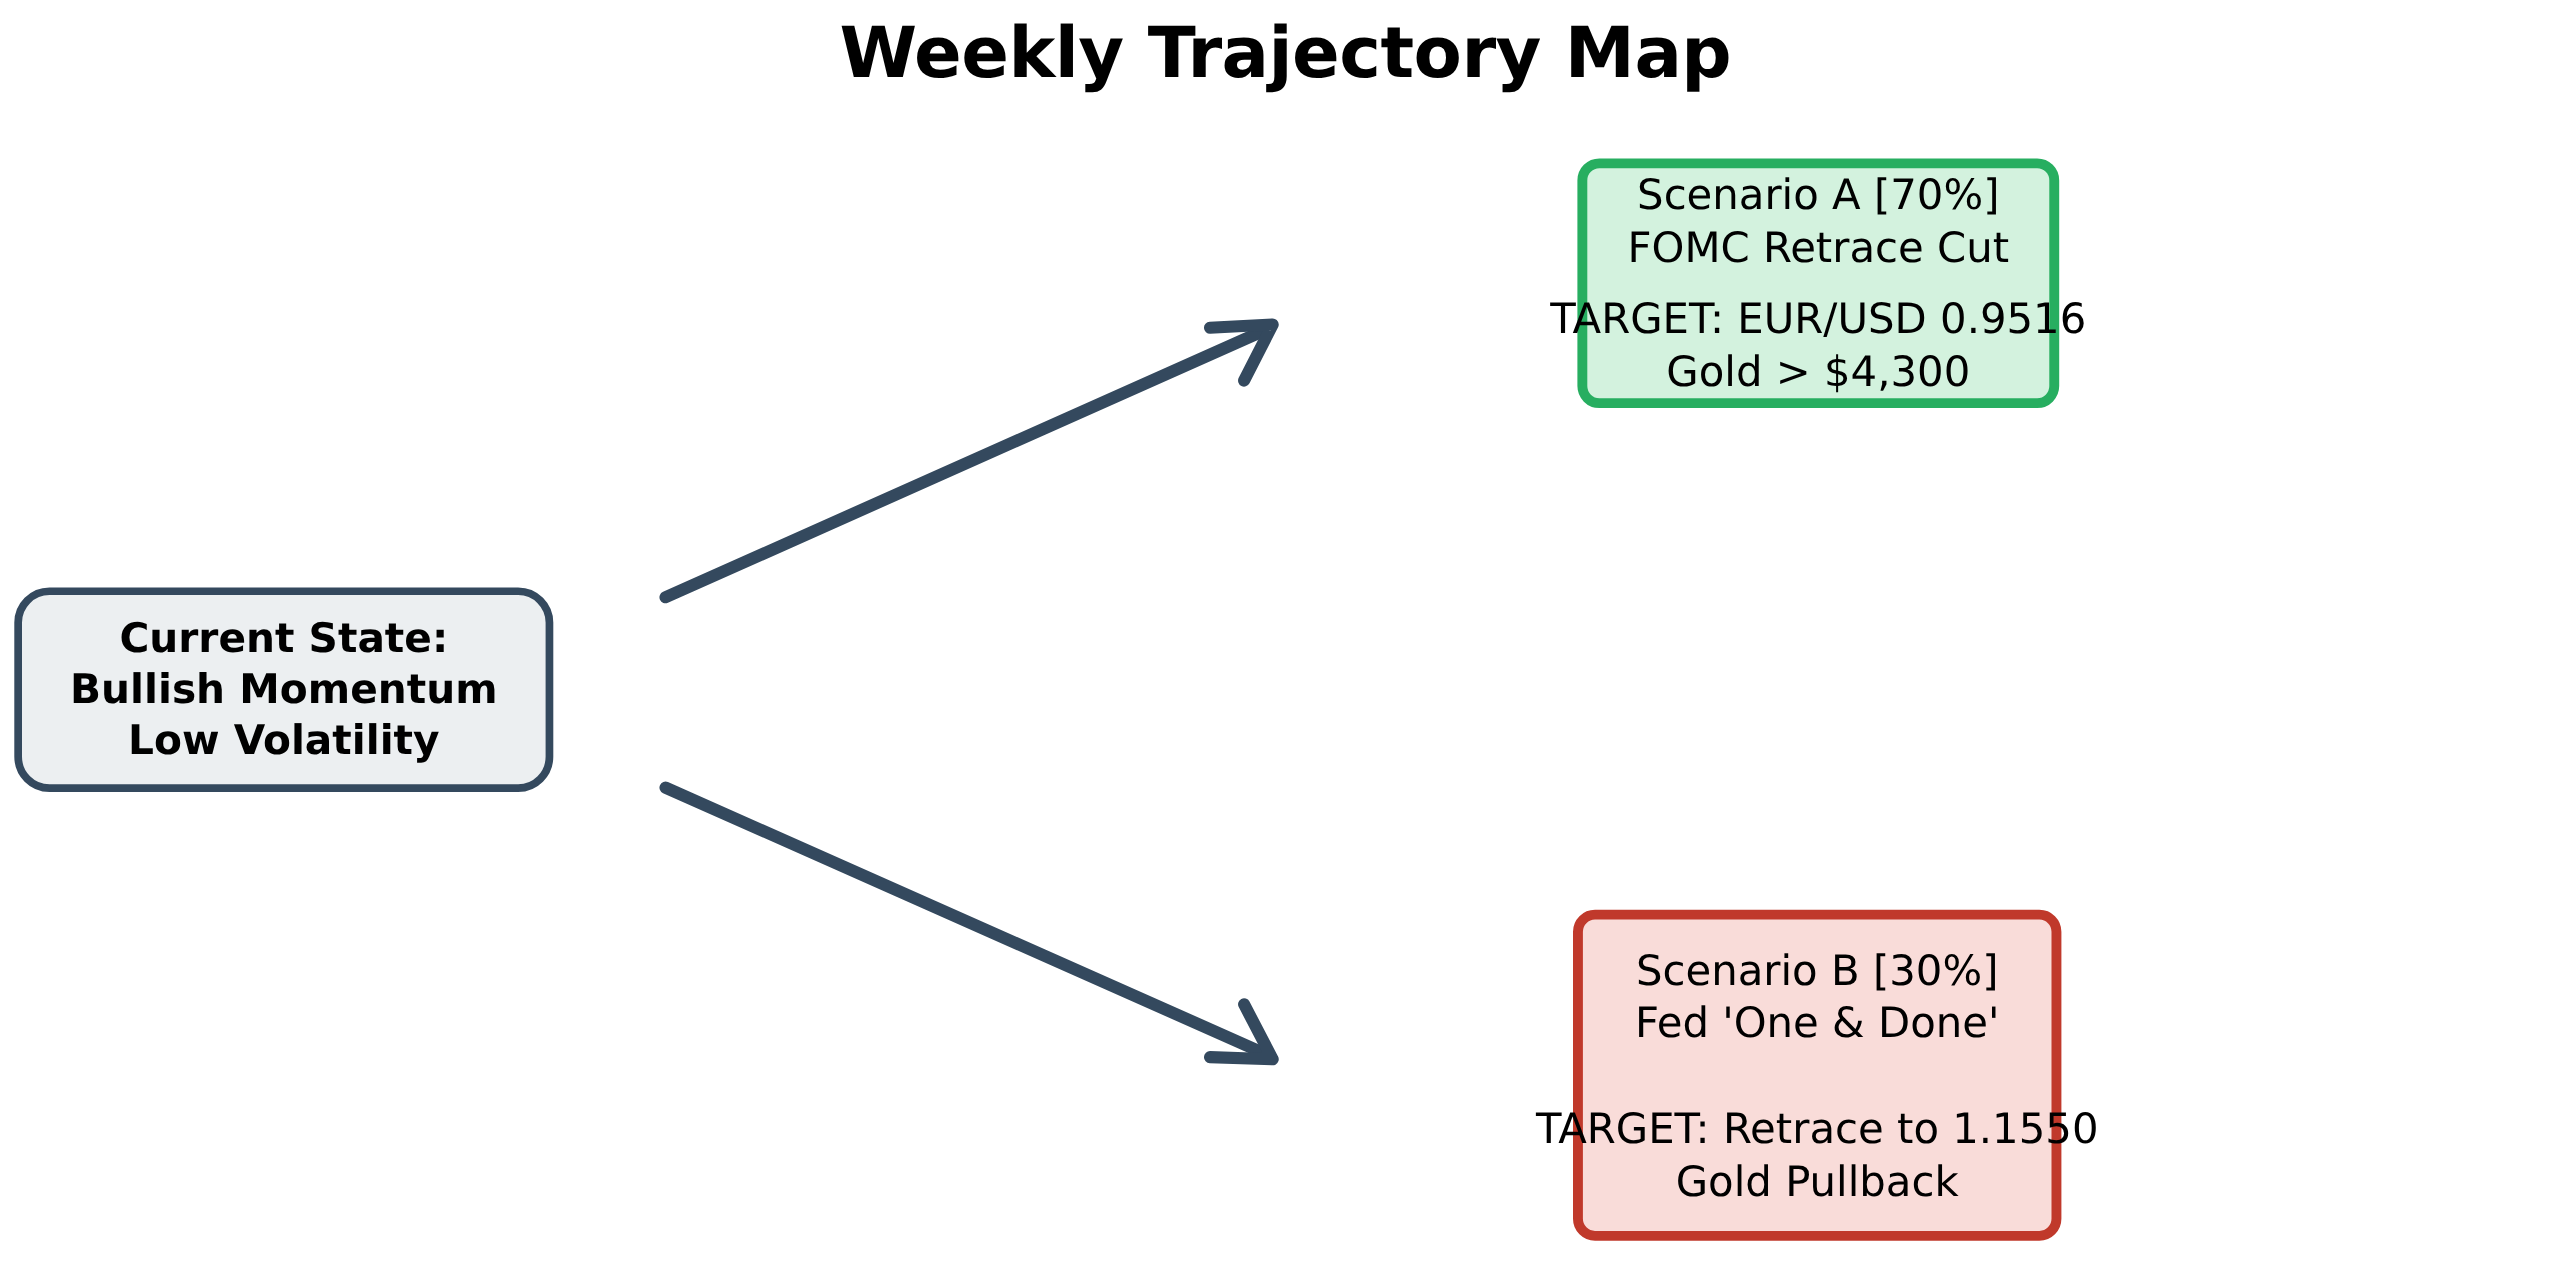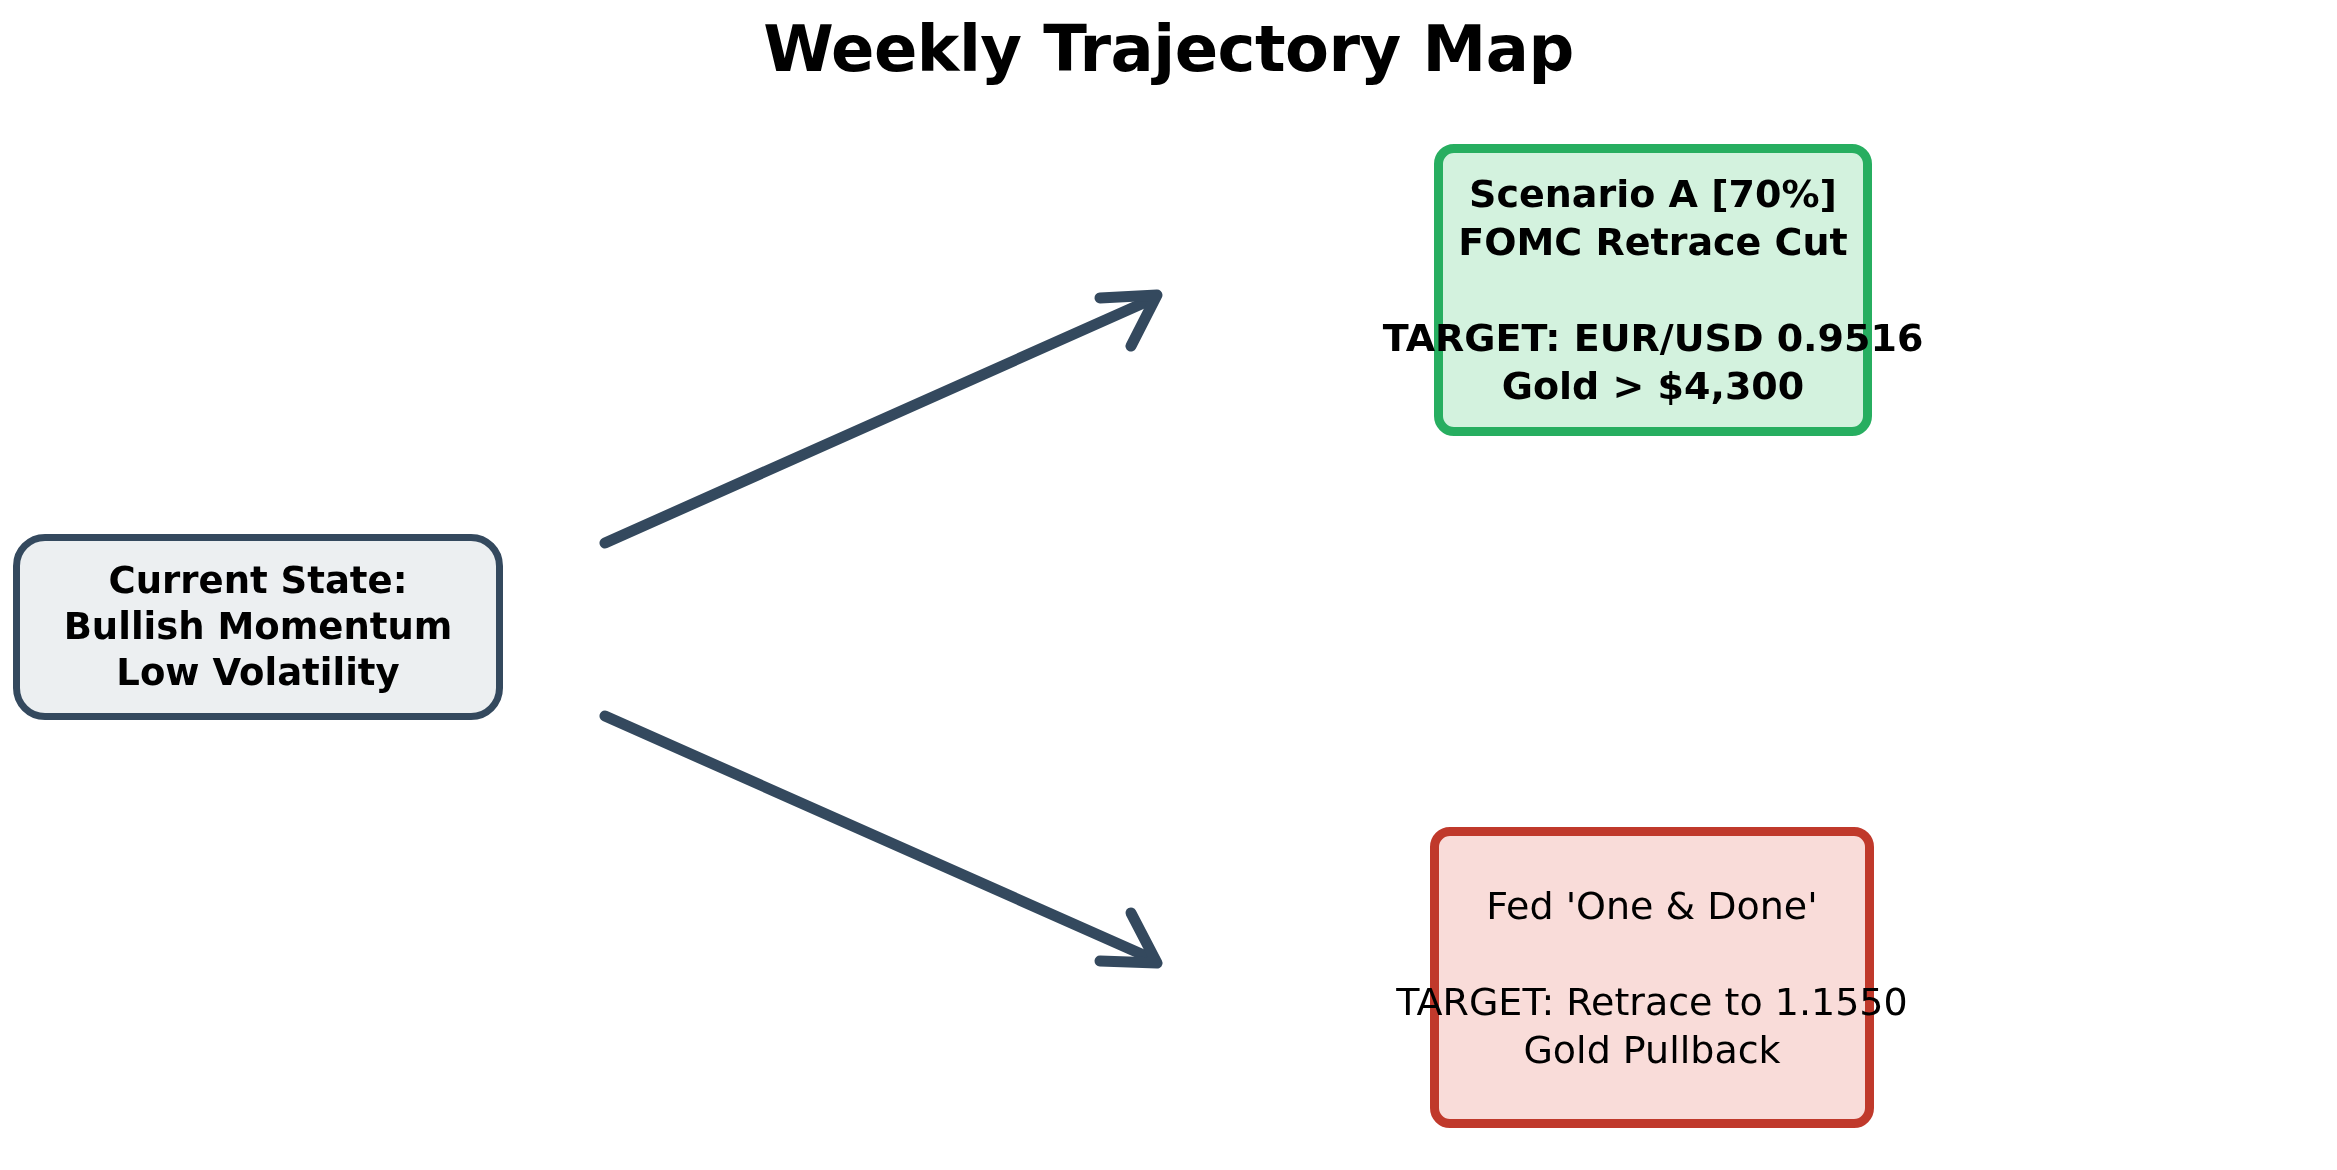"Scenario A [70%]" #node-scenario-a { font-weight: bold -> normal; height: 292px -> 227px }
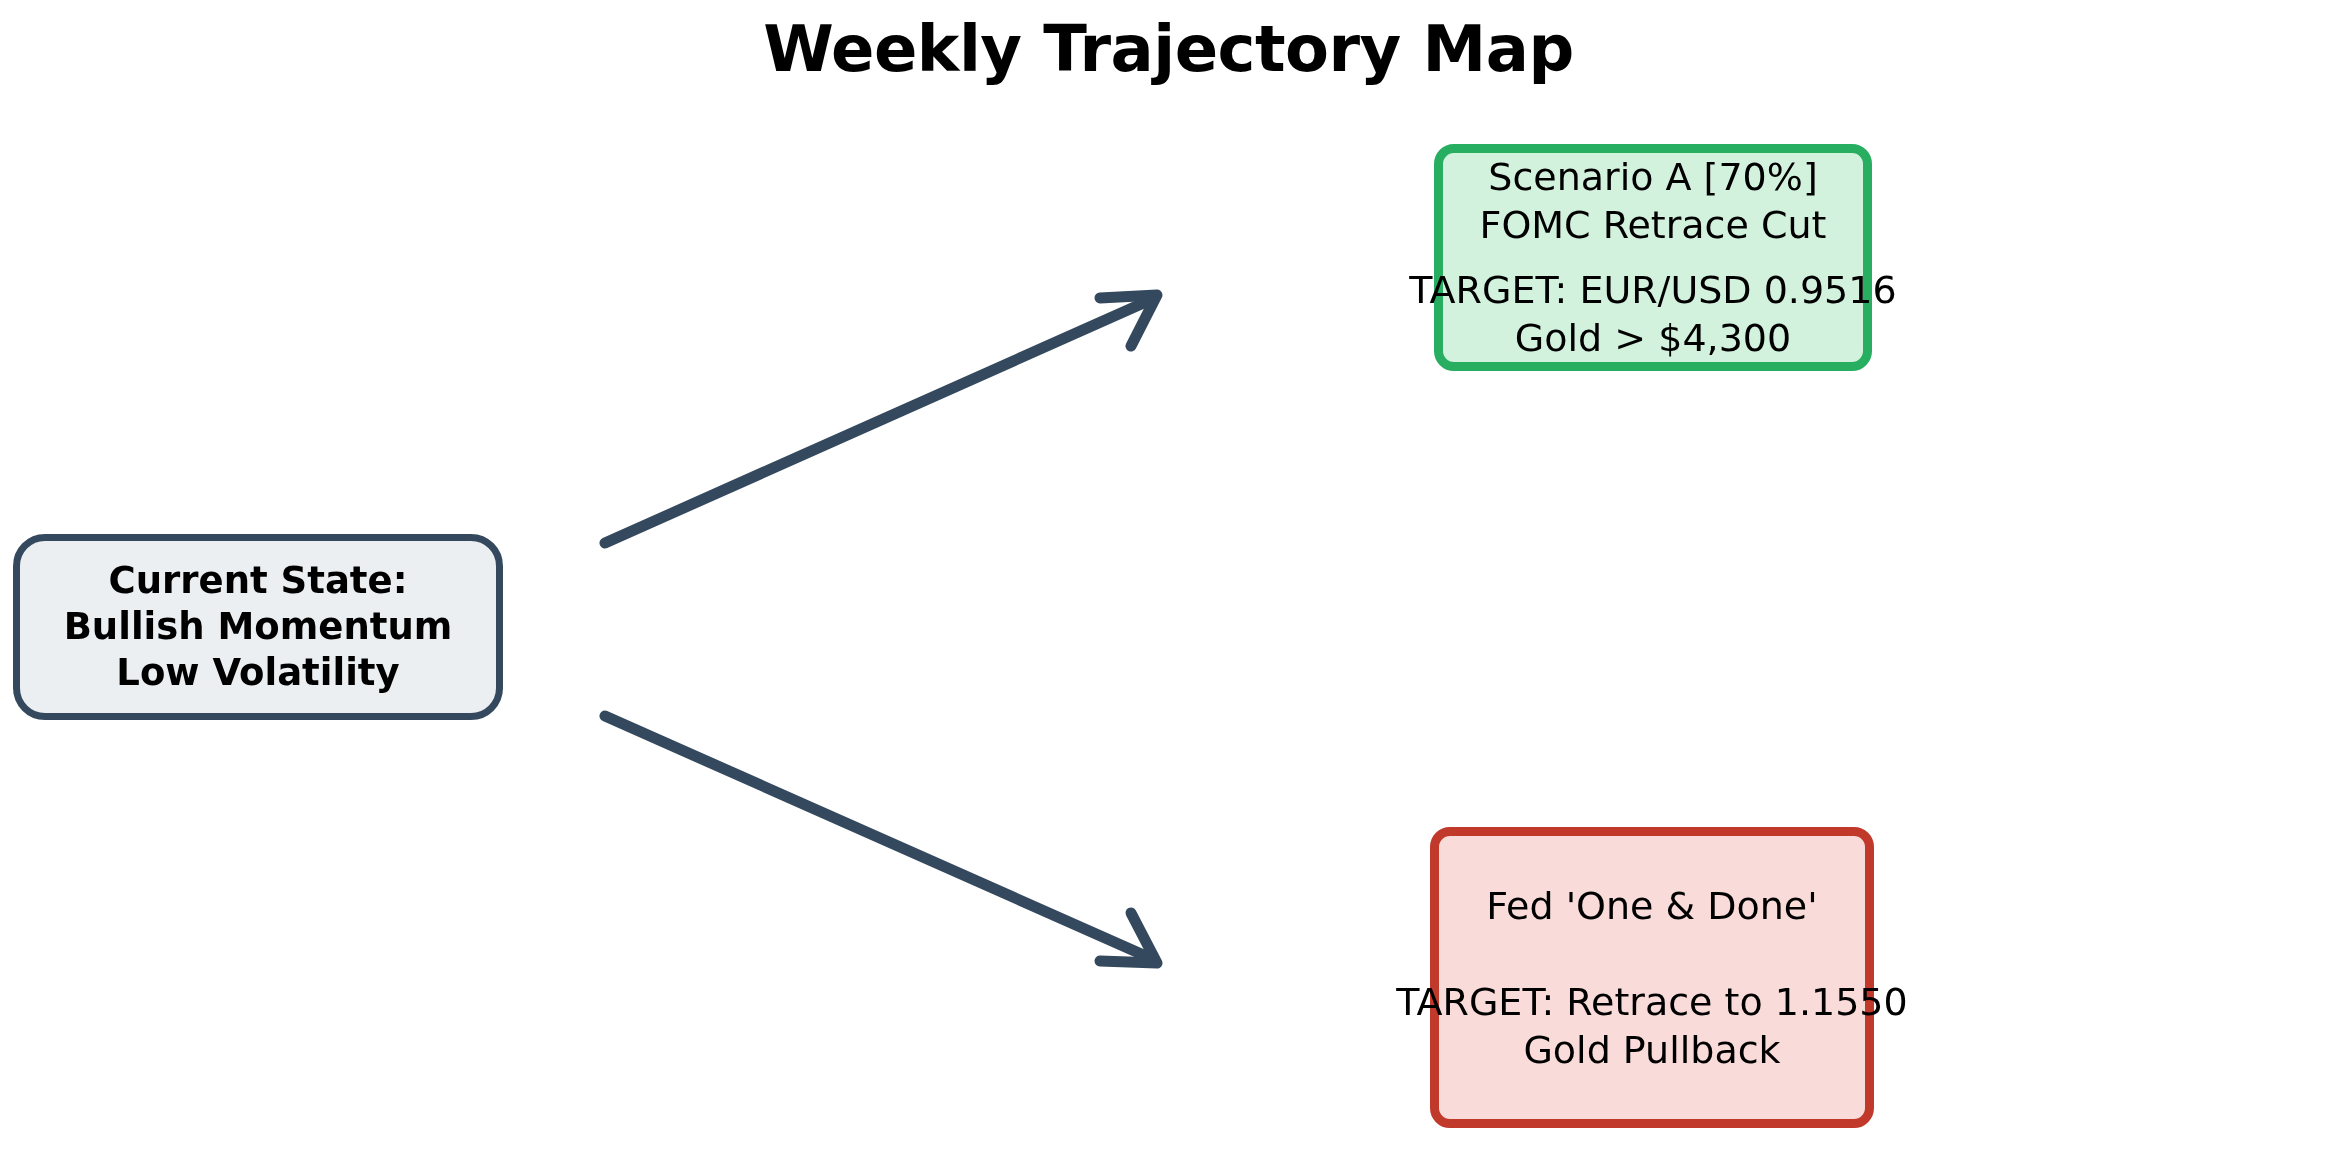"Scenario B [30%]" span.line { html: none -> <span>Scenario B [30%]</span> }
